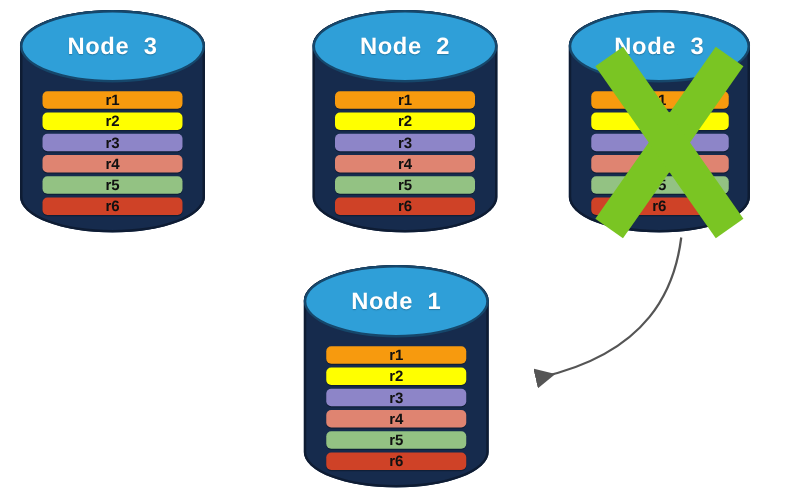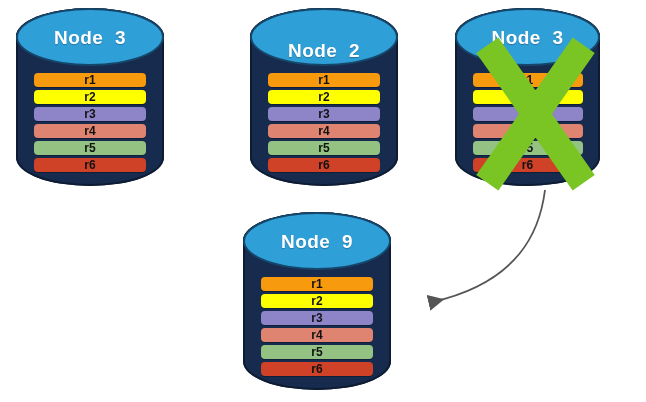"Node 2" div.cyl-title { margin-top: 13px -> none }
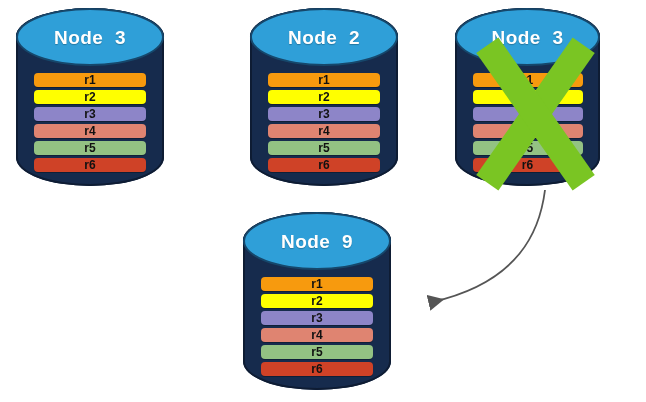"Node 9" div.cyl-title { text: 9 -> 1 }
